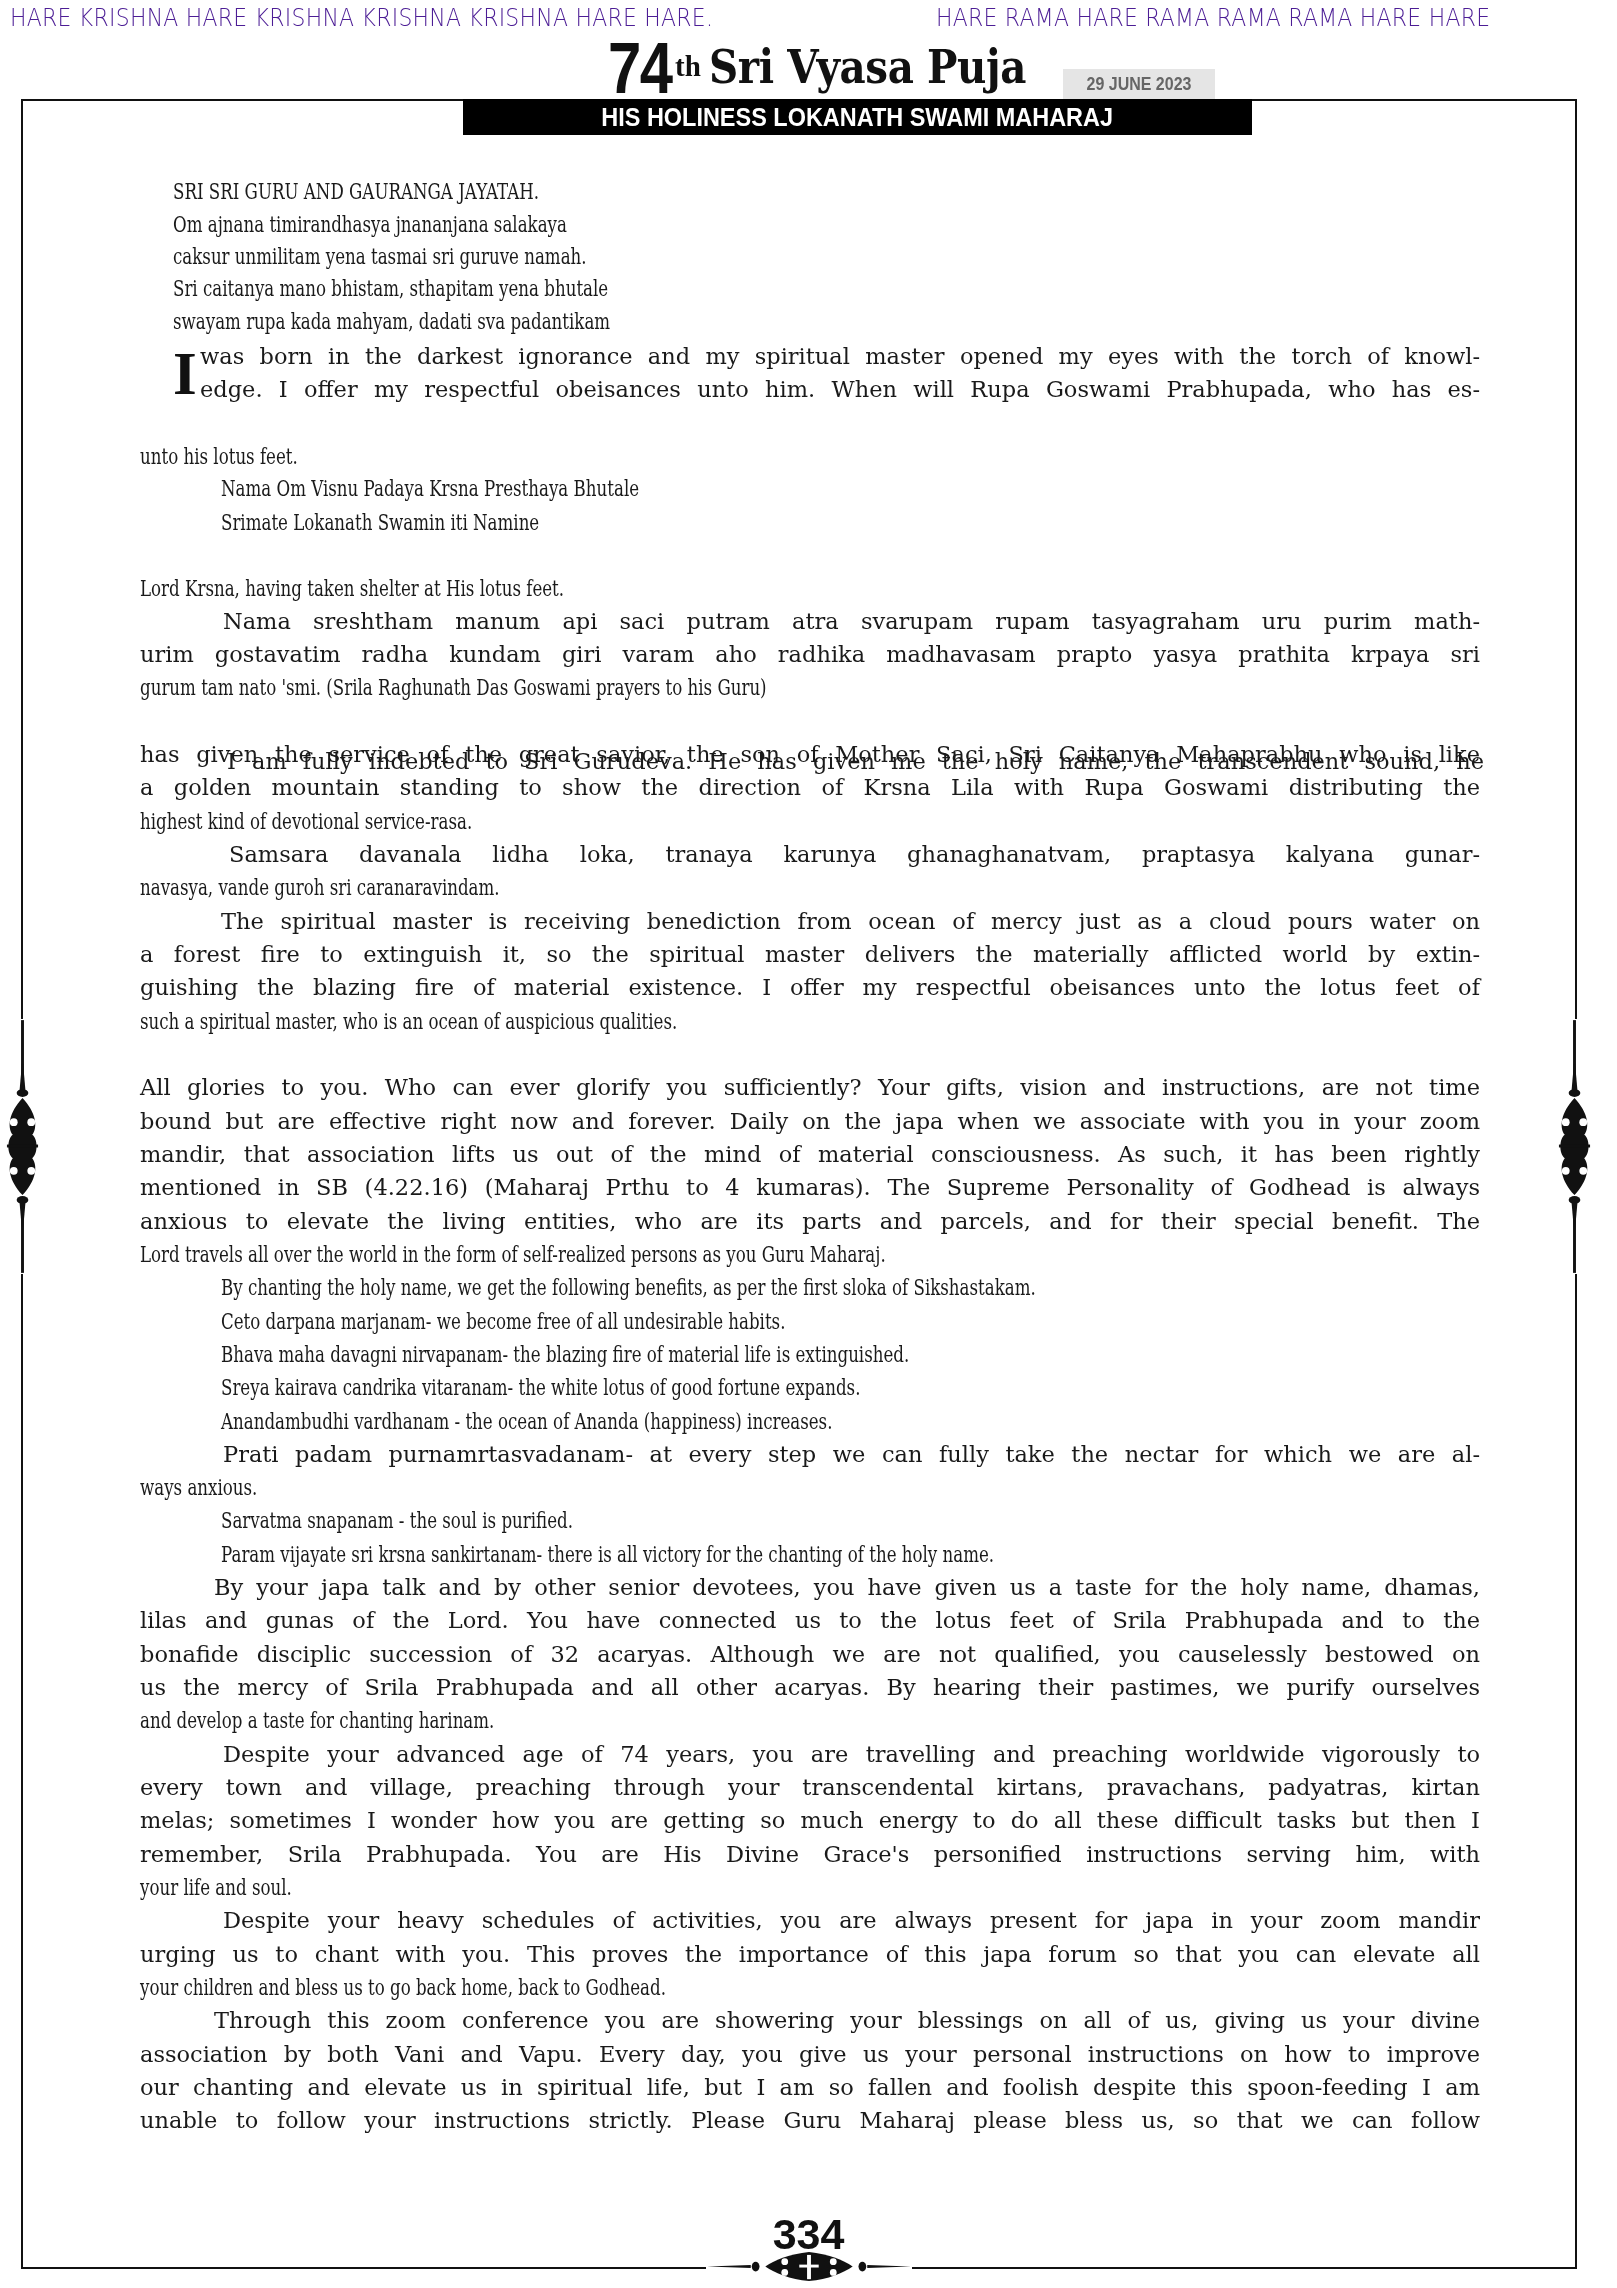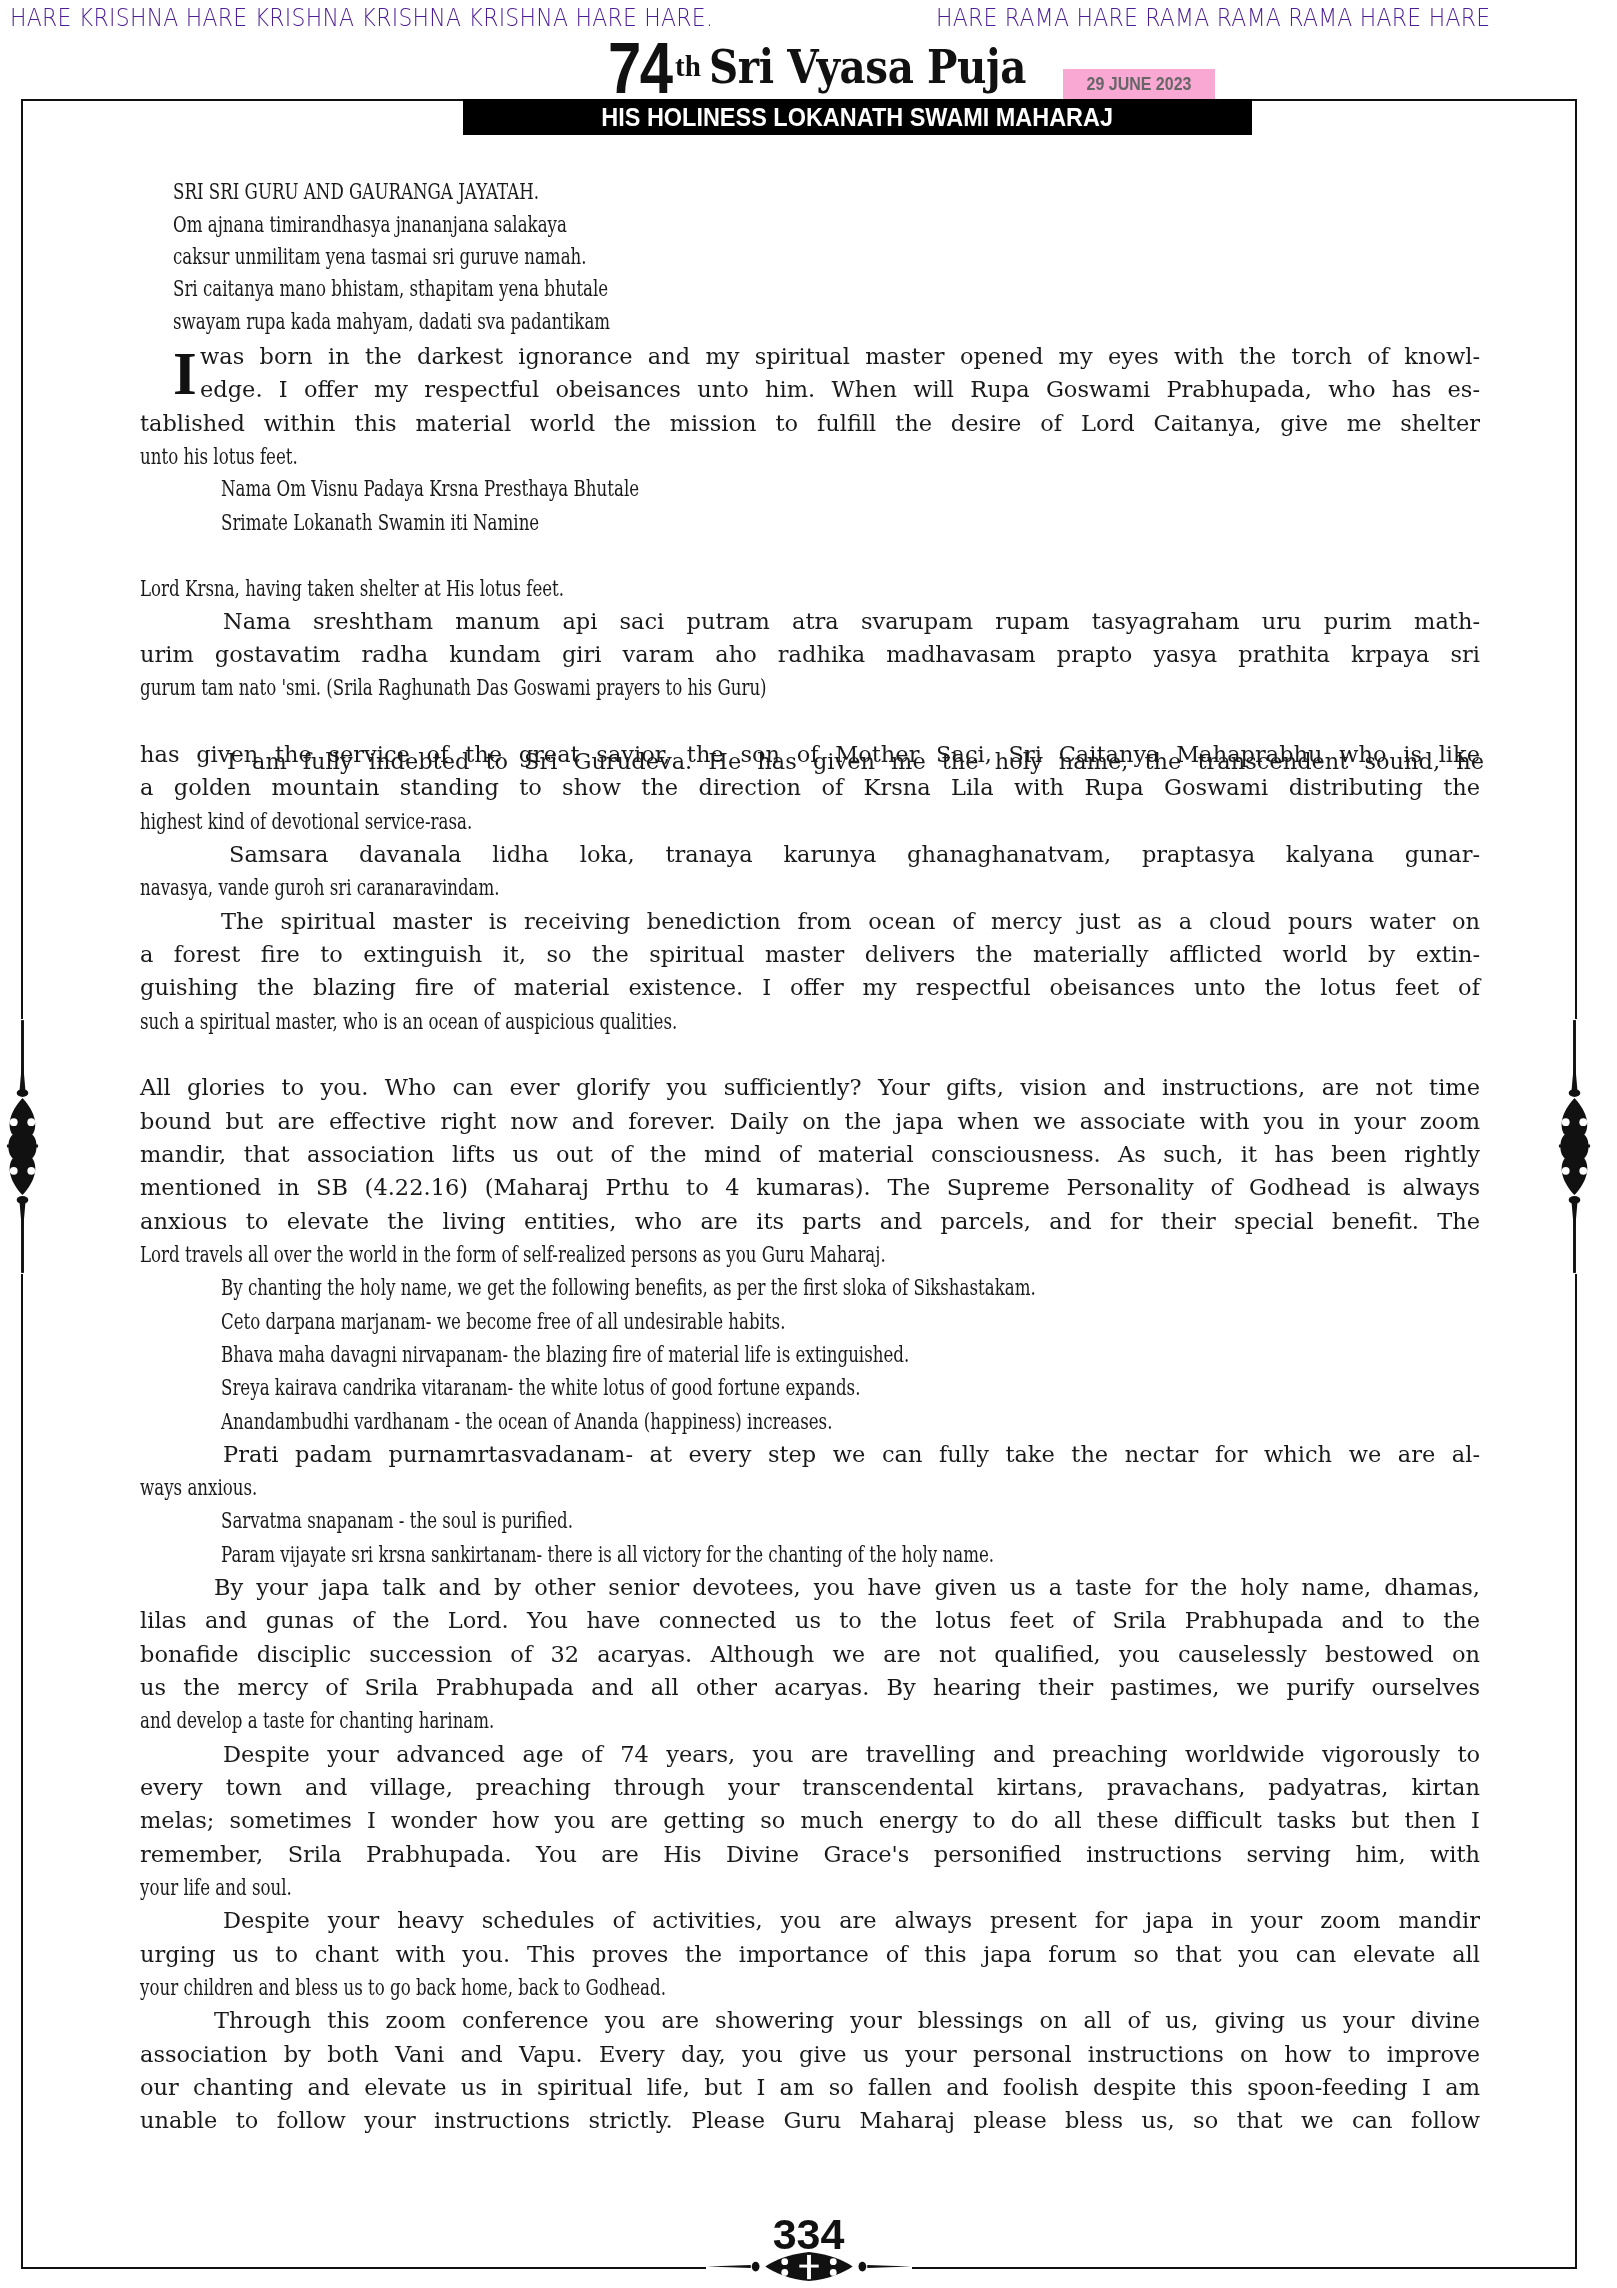"29 JUNE 2023" .title-date { background: #f9a8d4 -> #e5e5e5 }
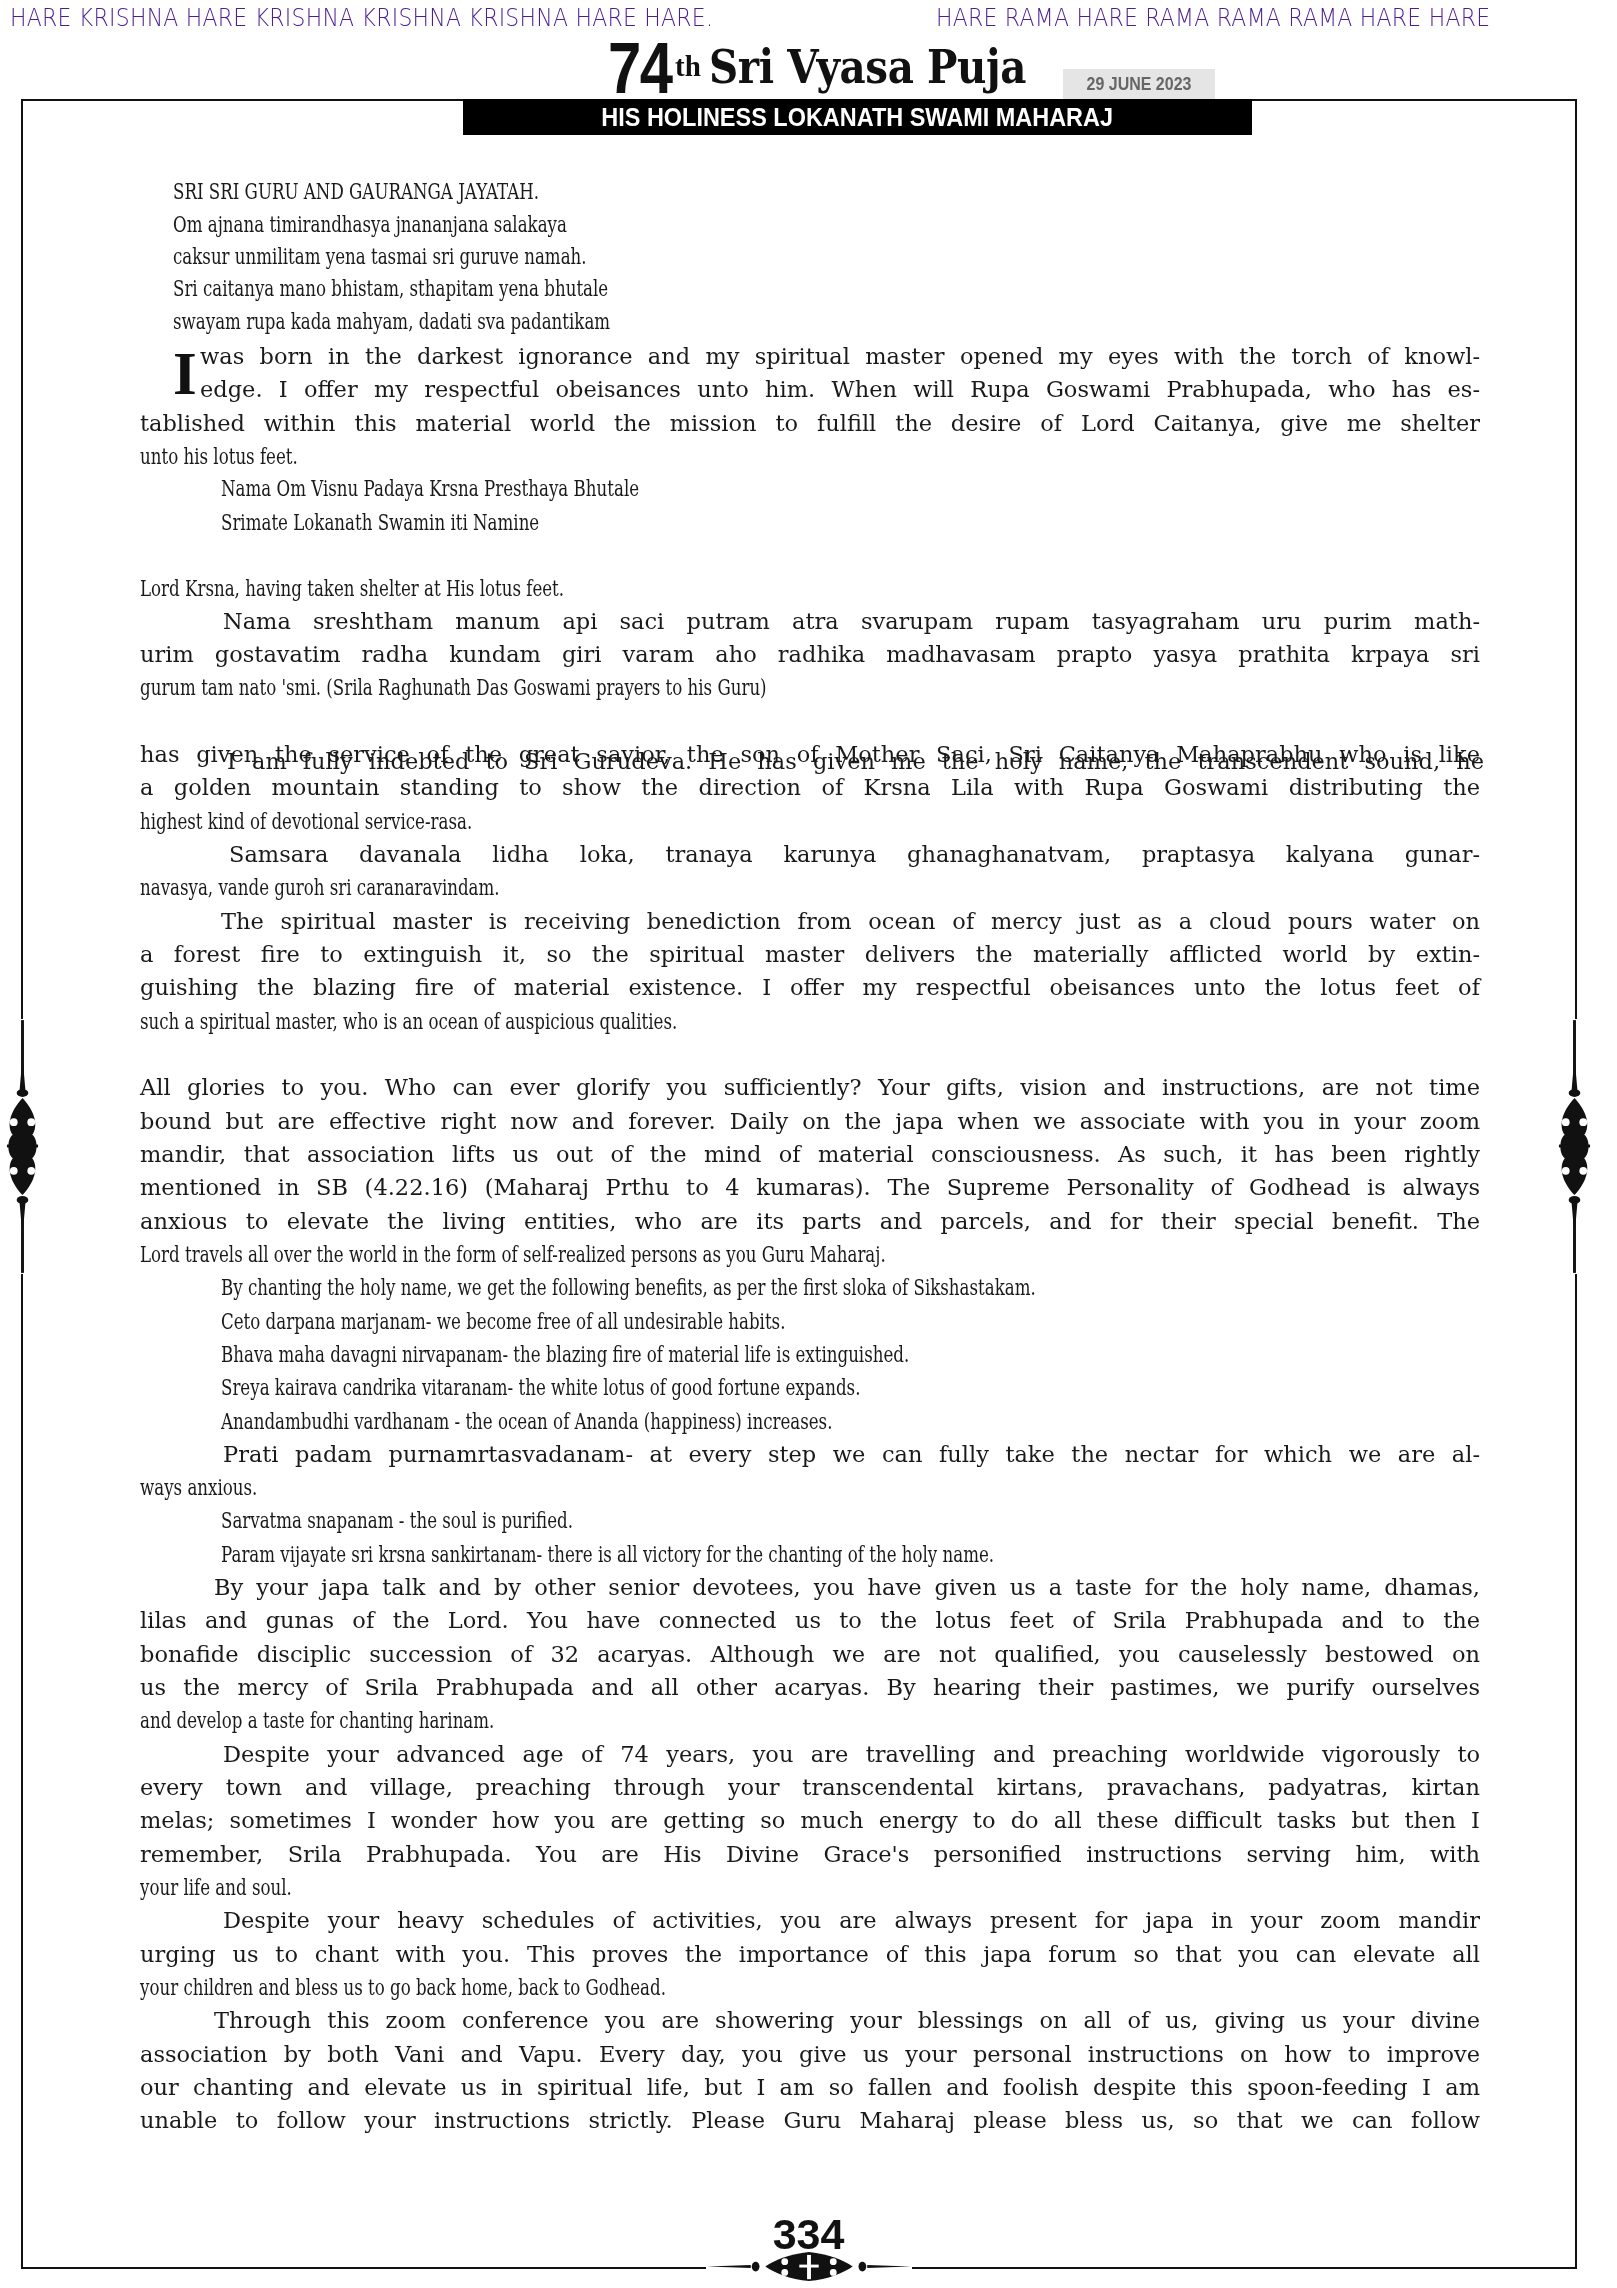"tablished within this material world" div.ln { html: <div>tablished within this material world the mission to fulfill the desire of Lord Caitanya, give me shelter</div> -> none }
